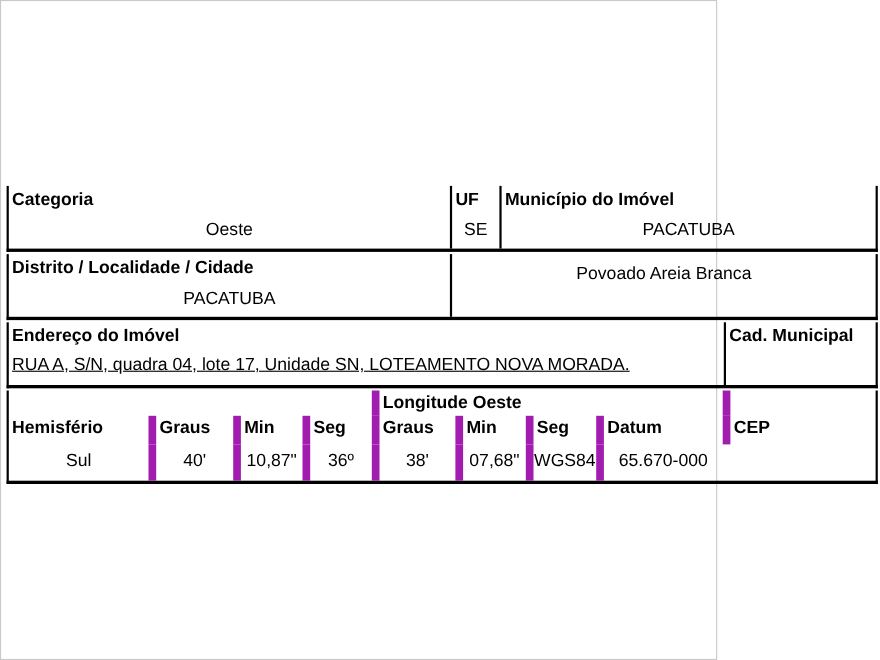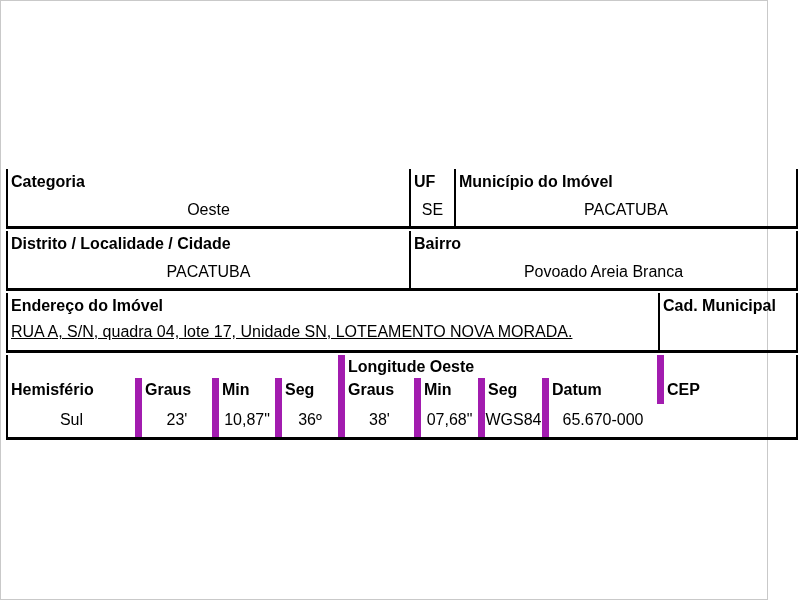"Categoria" .page { width: 768px -> 652px }
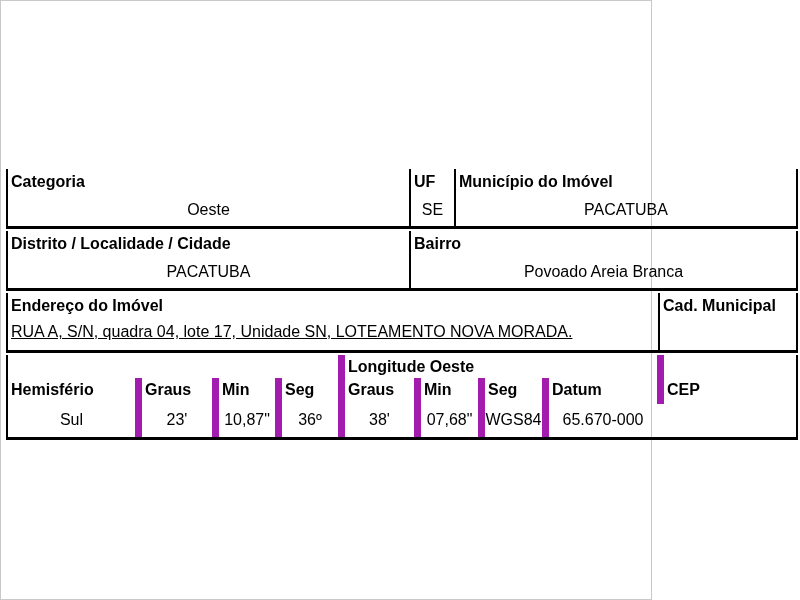"Bairro" div.lbl { html: <div>Bairro</div> -> none }
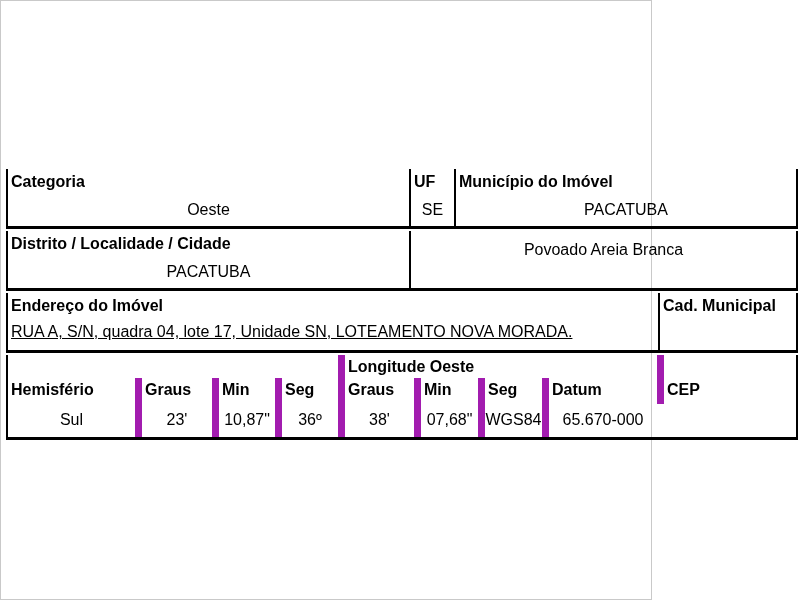"23'" div.g-val { text: 23' -> 40' }
